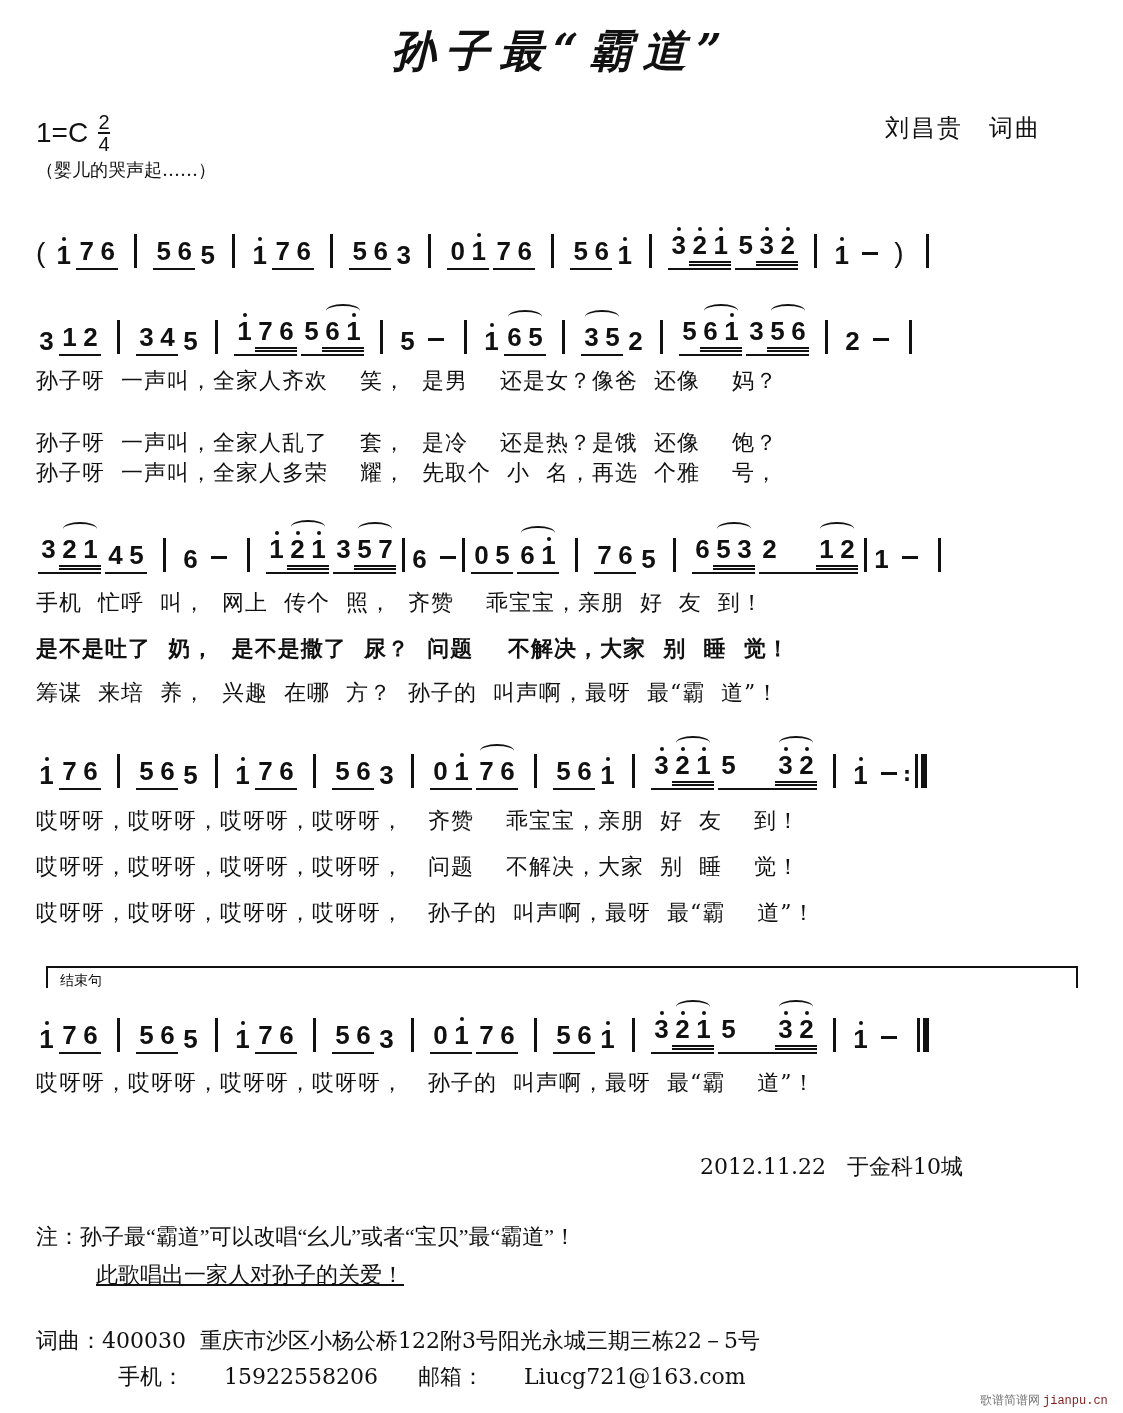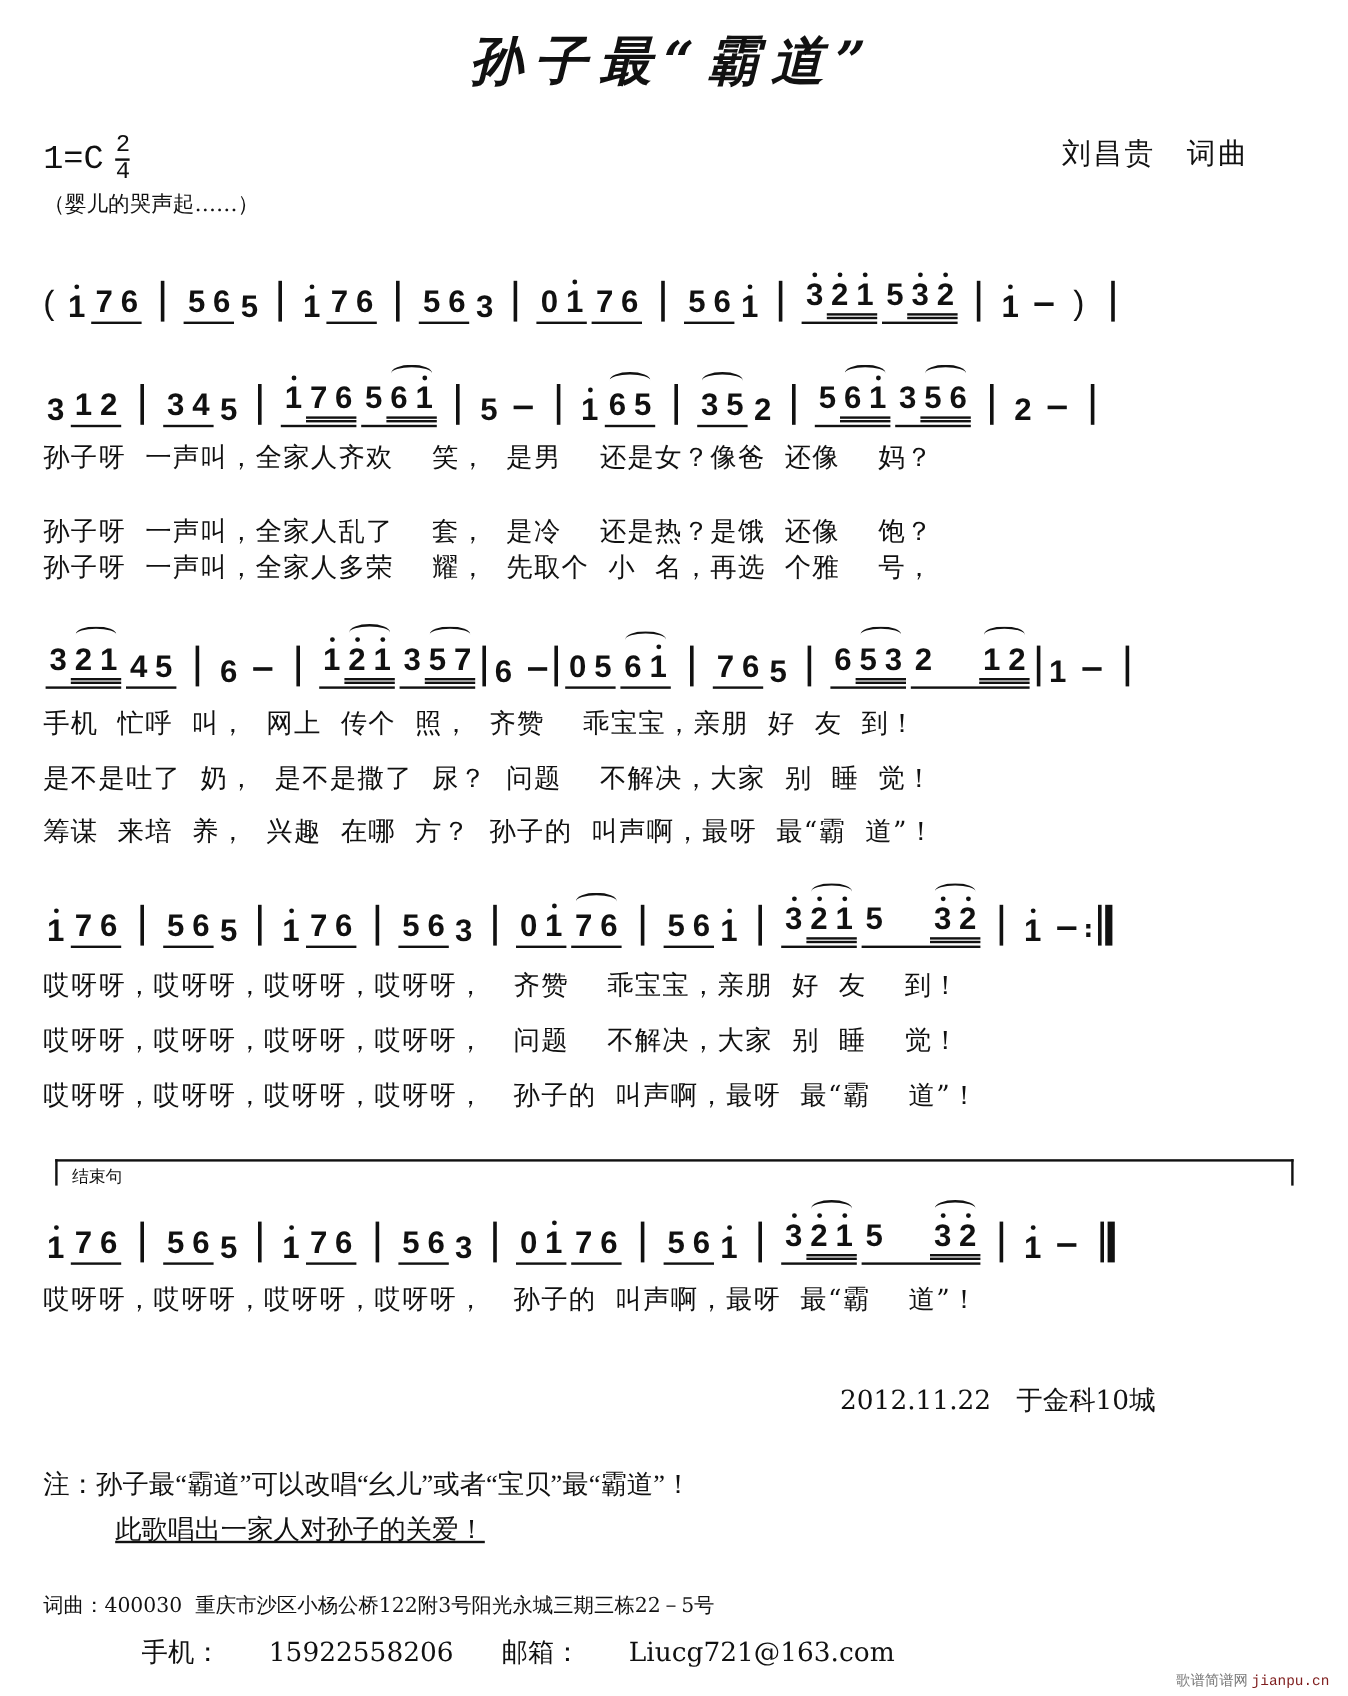"1=C" .key { font-family: Liberation Mono, monospace -> Liberation Sans, sans-serif }
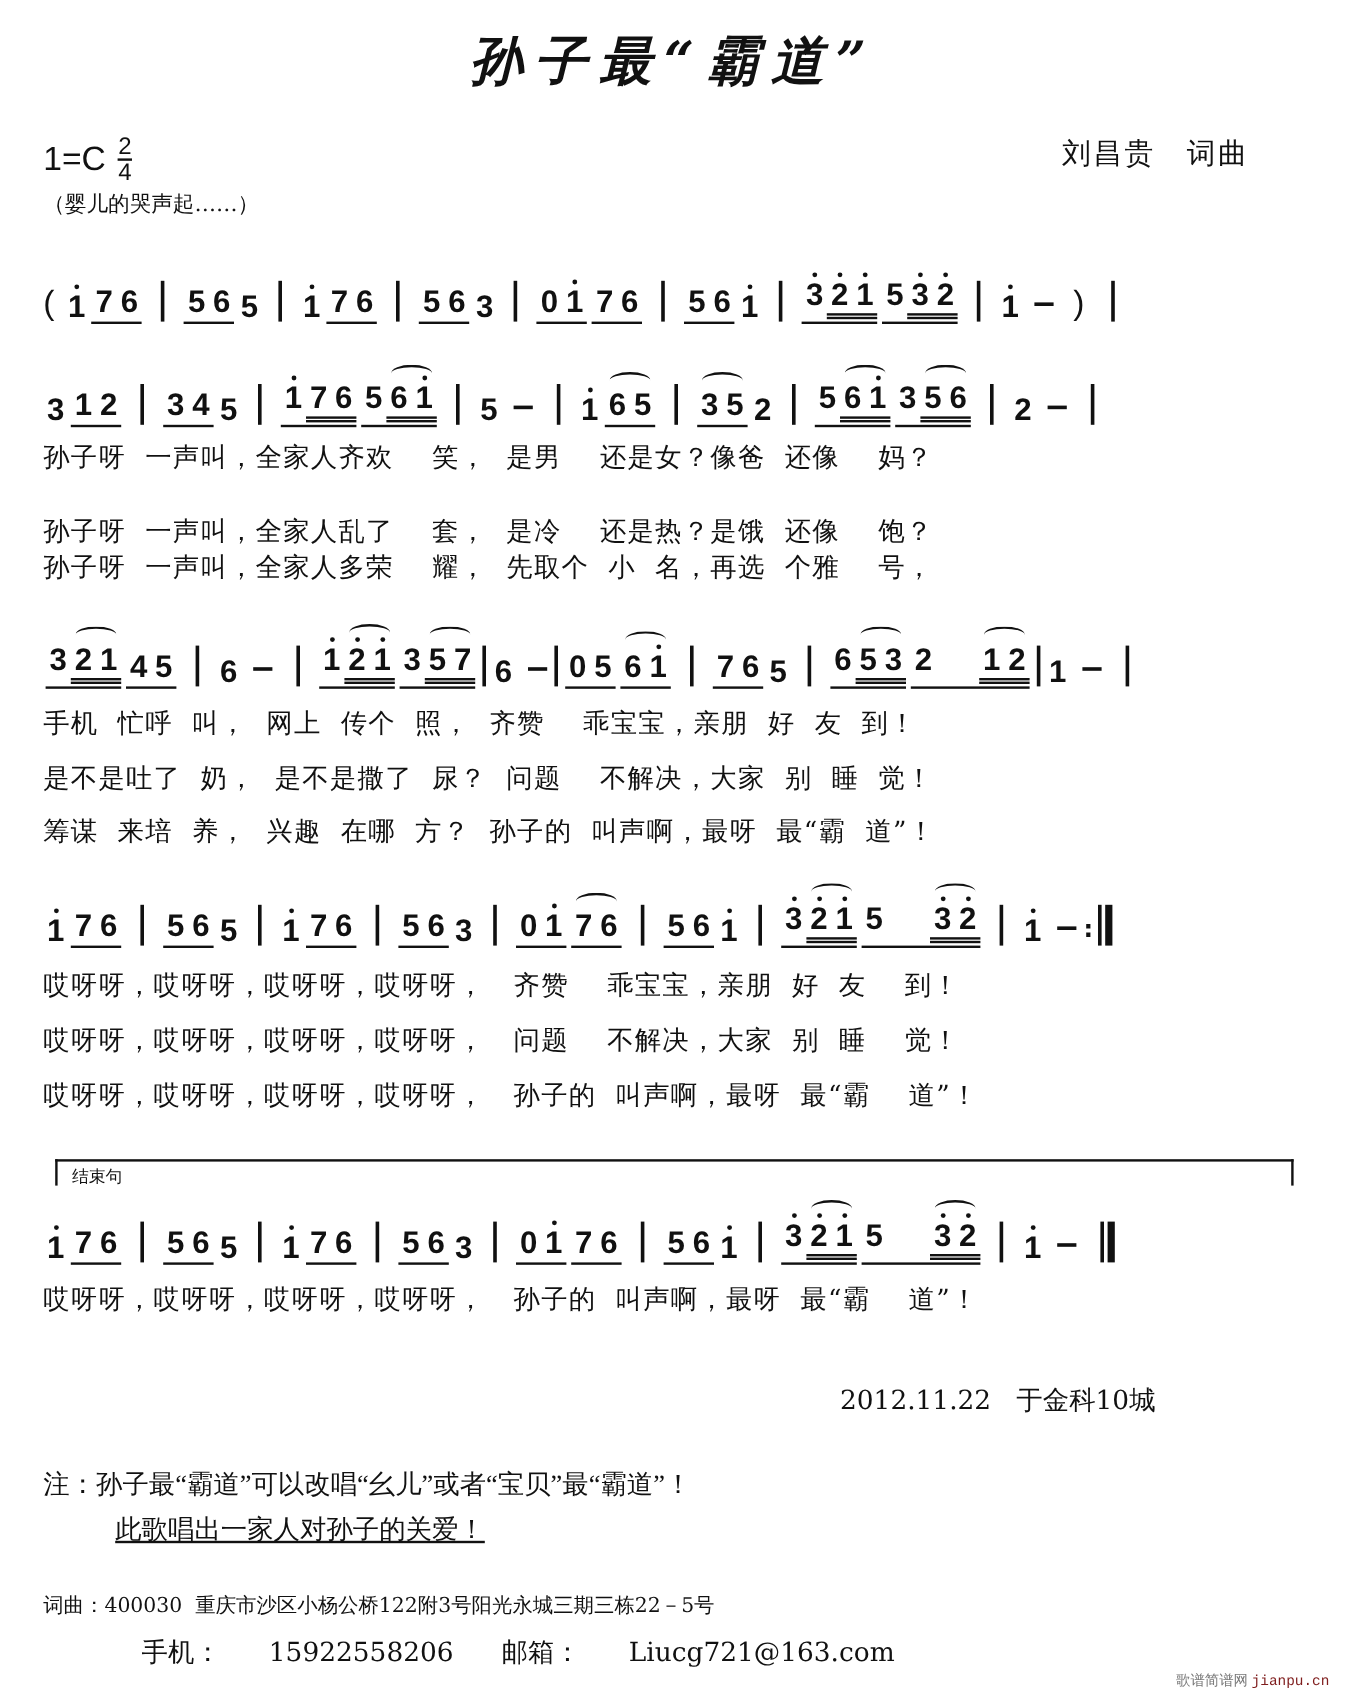"是不是吐了 奶， 是不是撒了 尿？ 问题" div.lyric { font-weight: none -> bold }
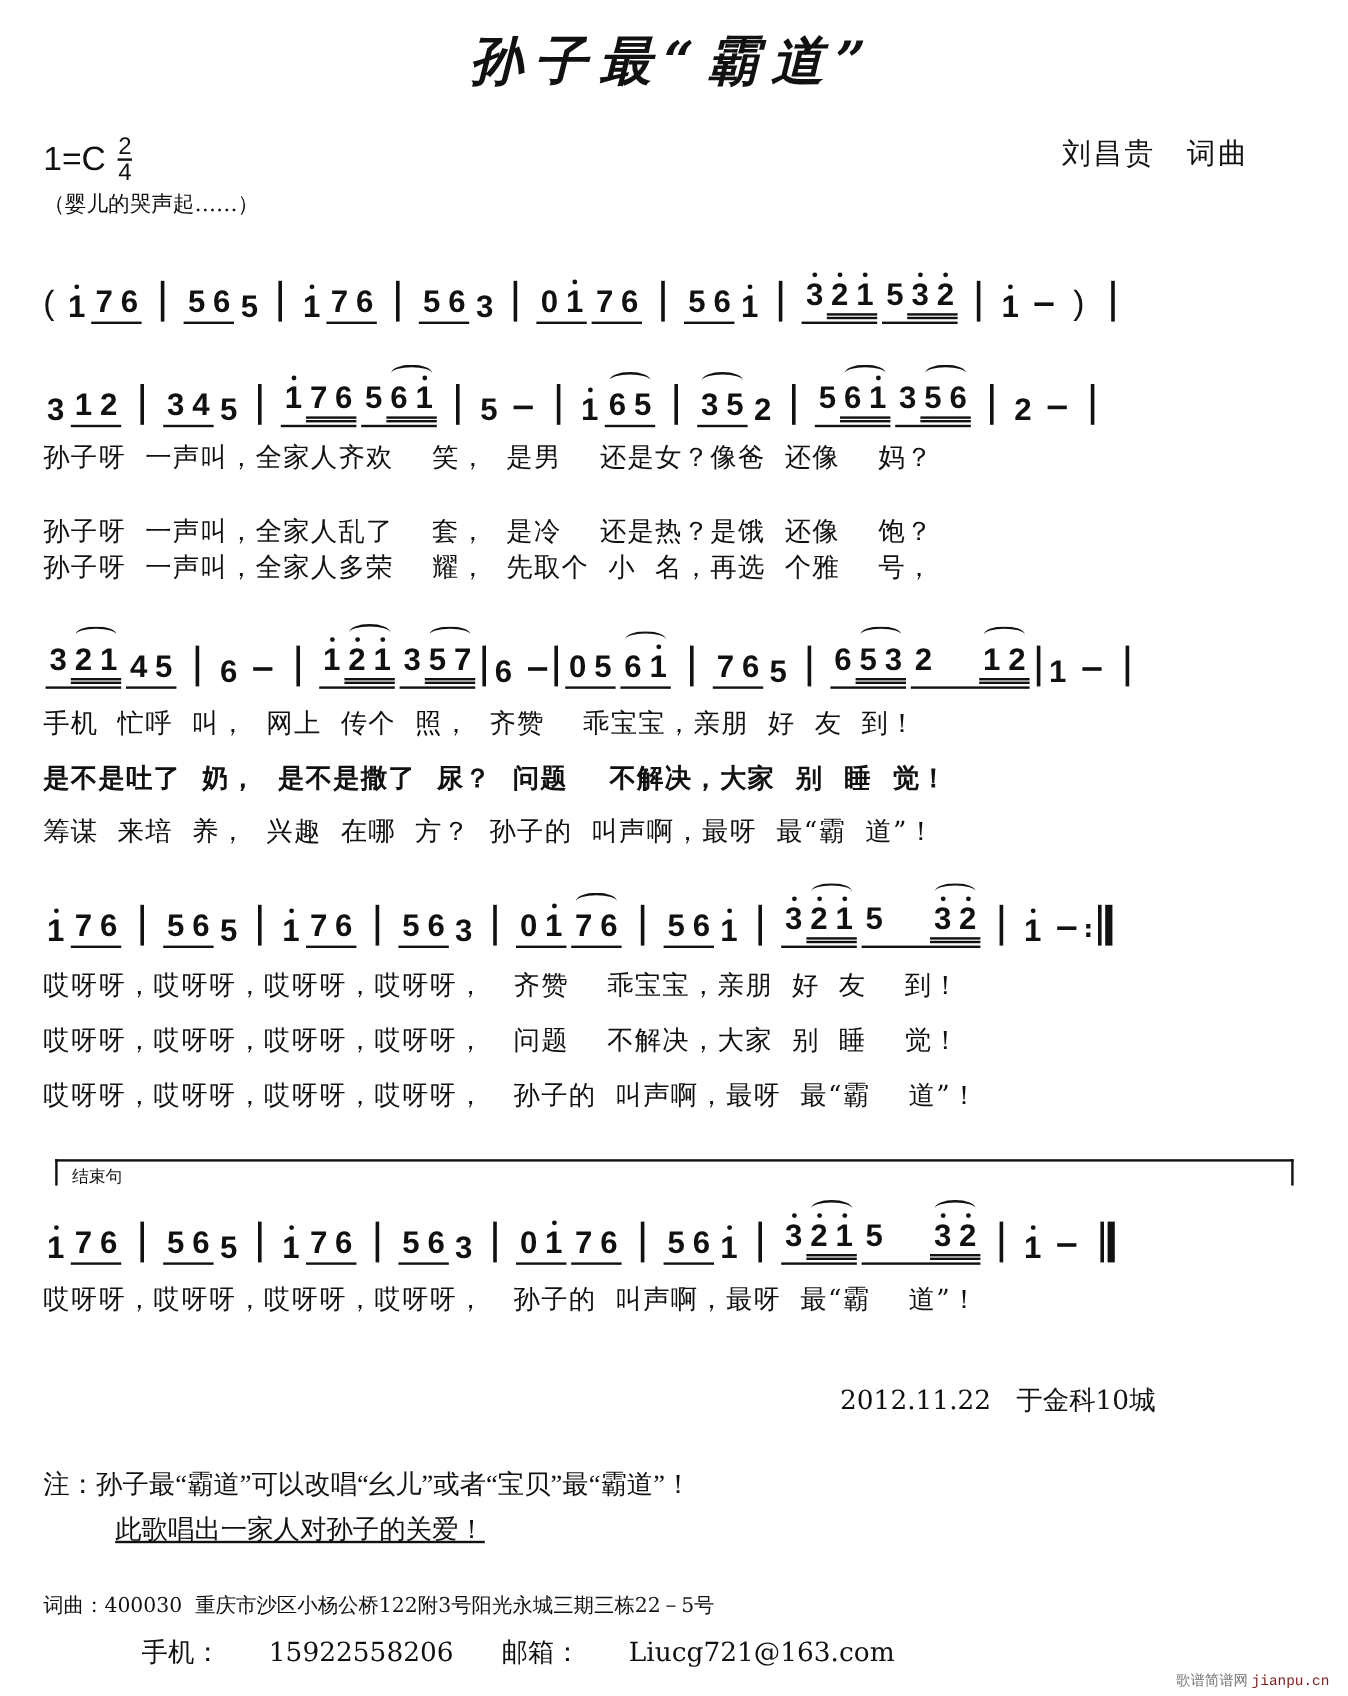"词曲：400030 重庆市沙区小杨公桥122附3号阳光永城三期三栋22－5号" .addr1 { font-size: 17px -> 22px }
